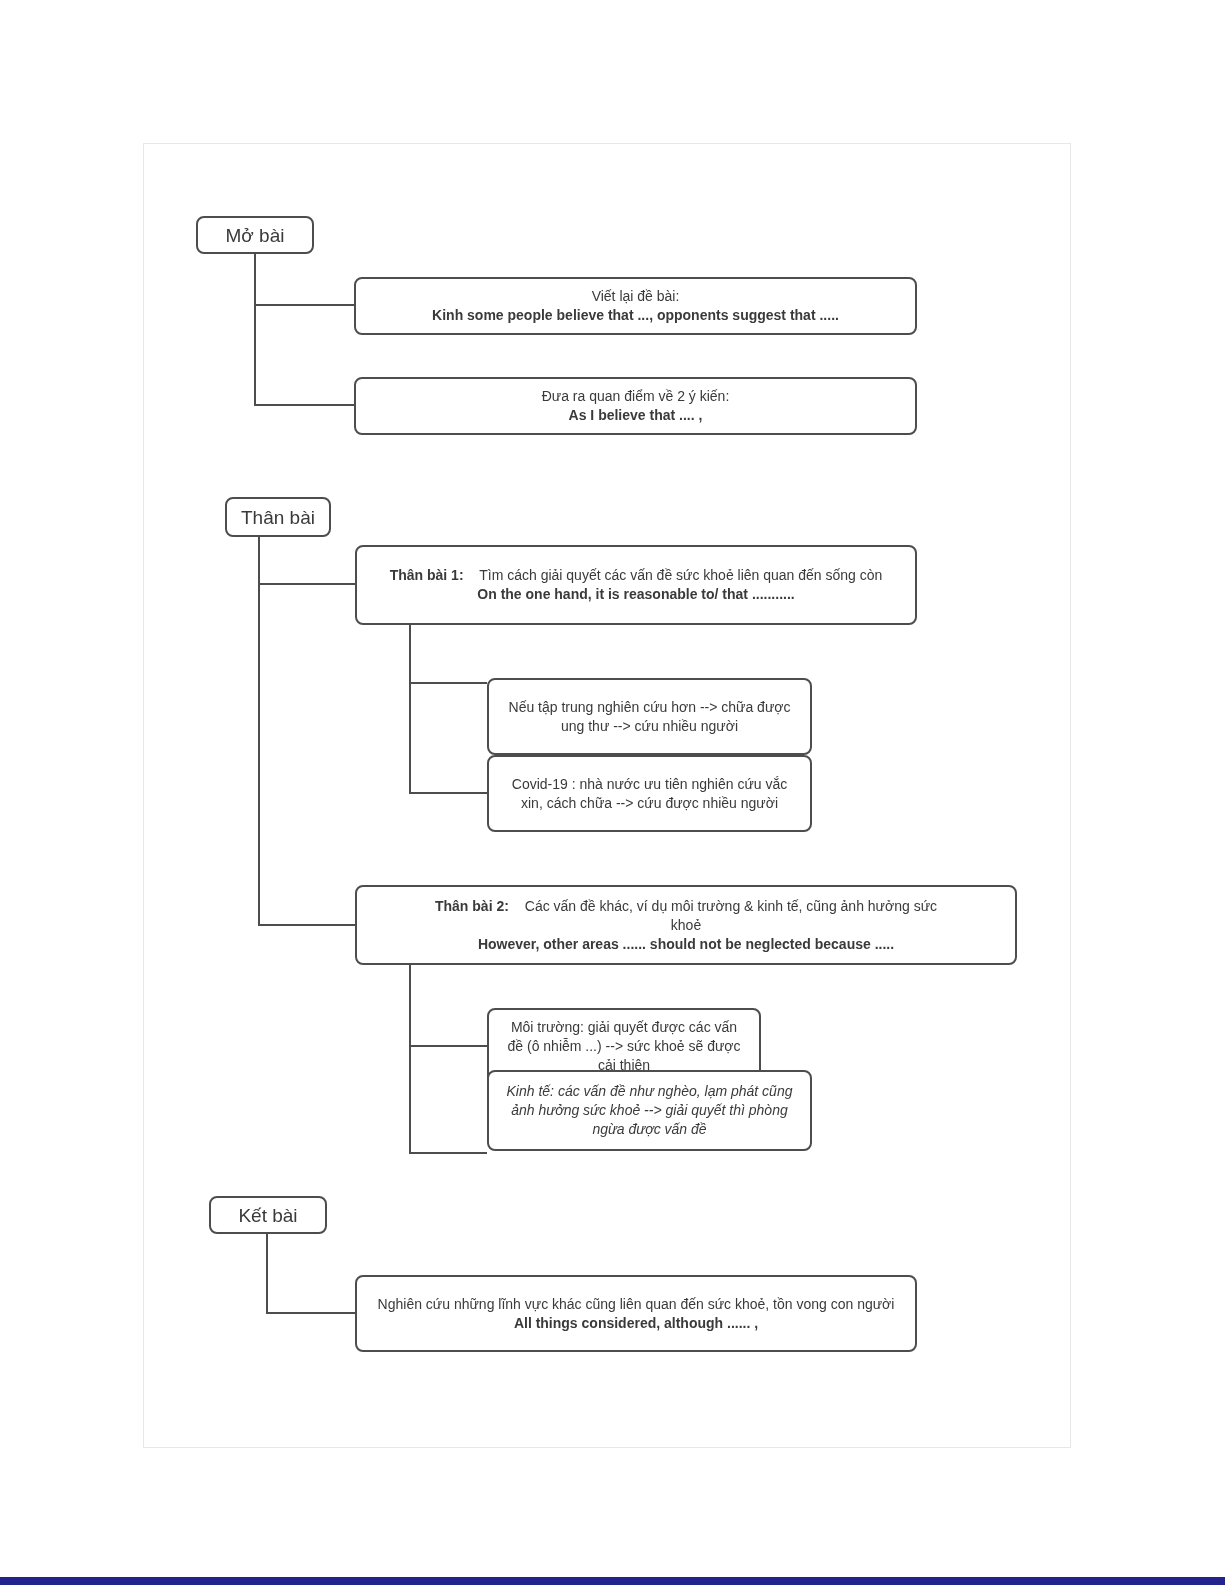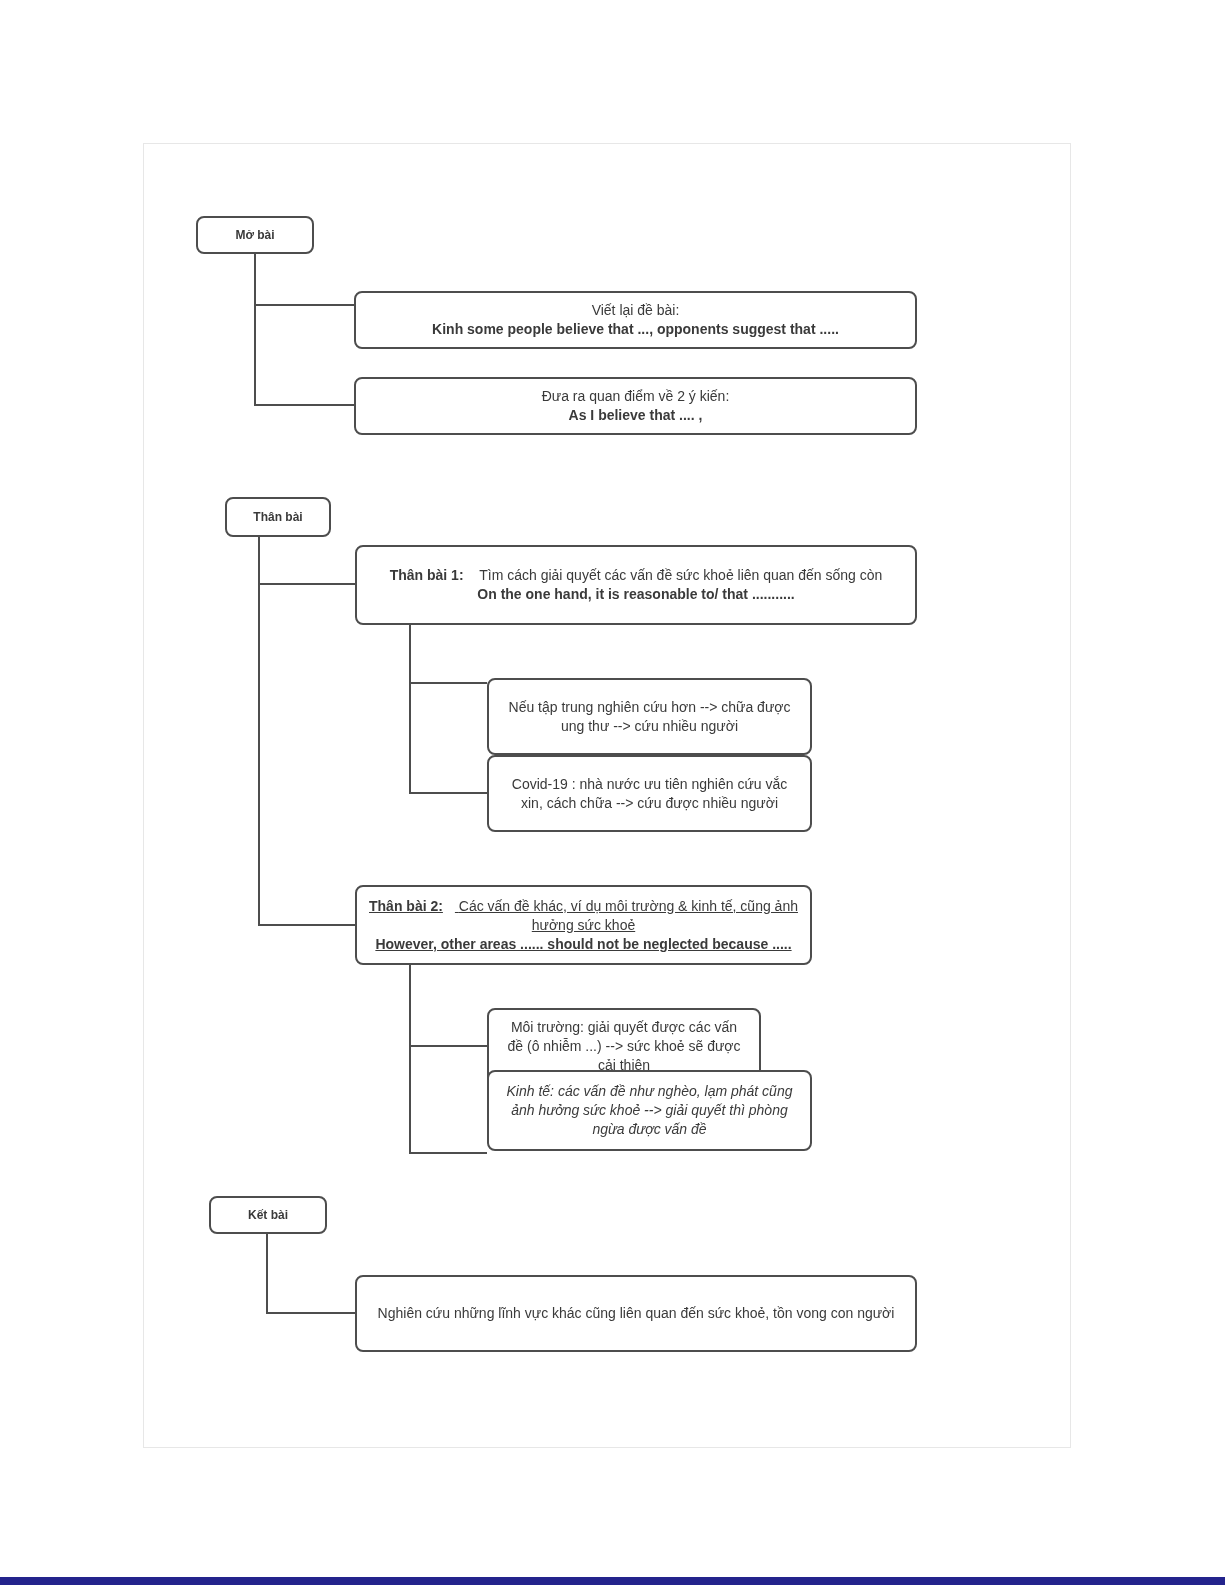"Mở bài" .label-node { font-size: 12px -> 19px; font-weight: bold -> none }
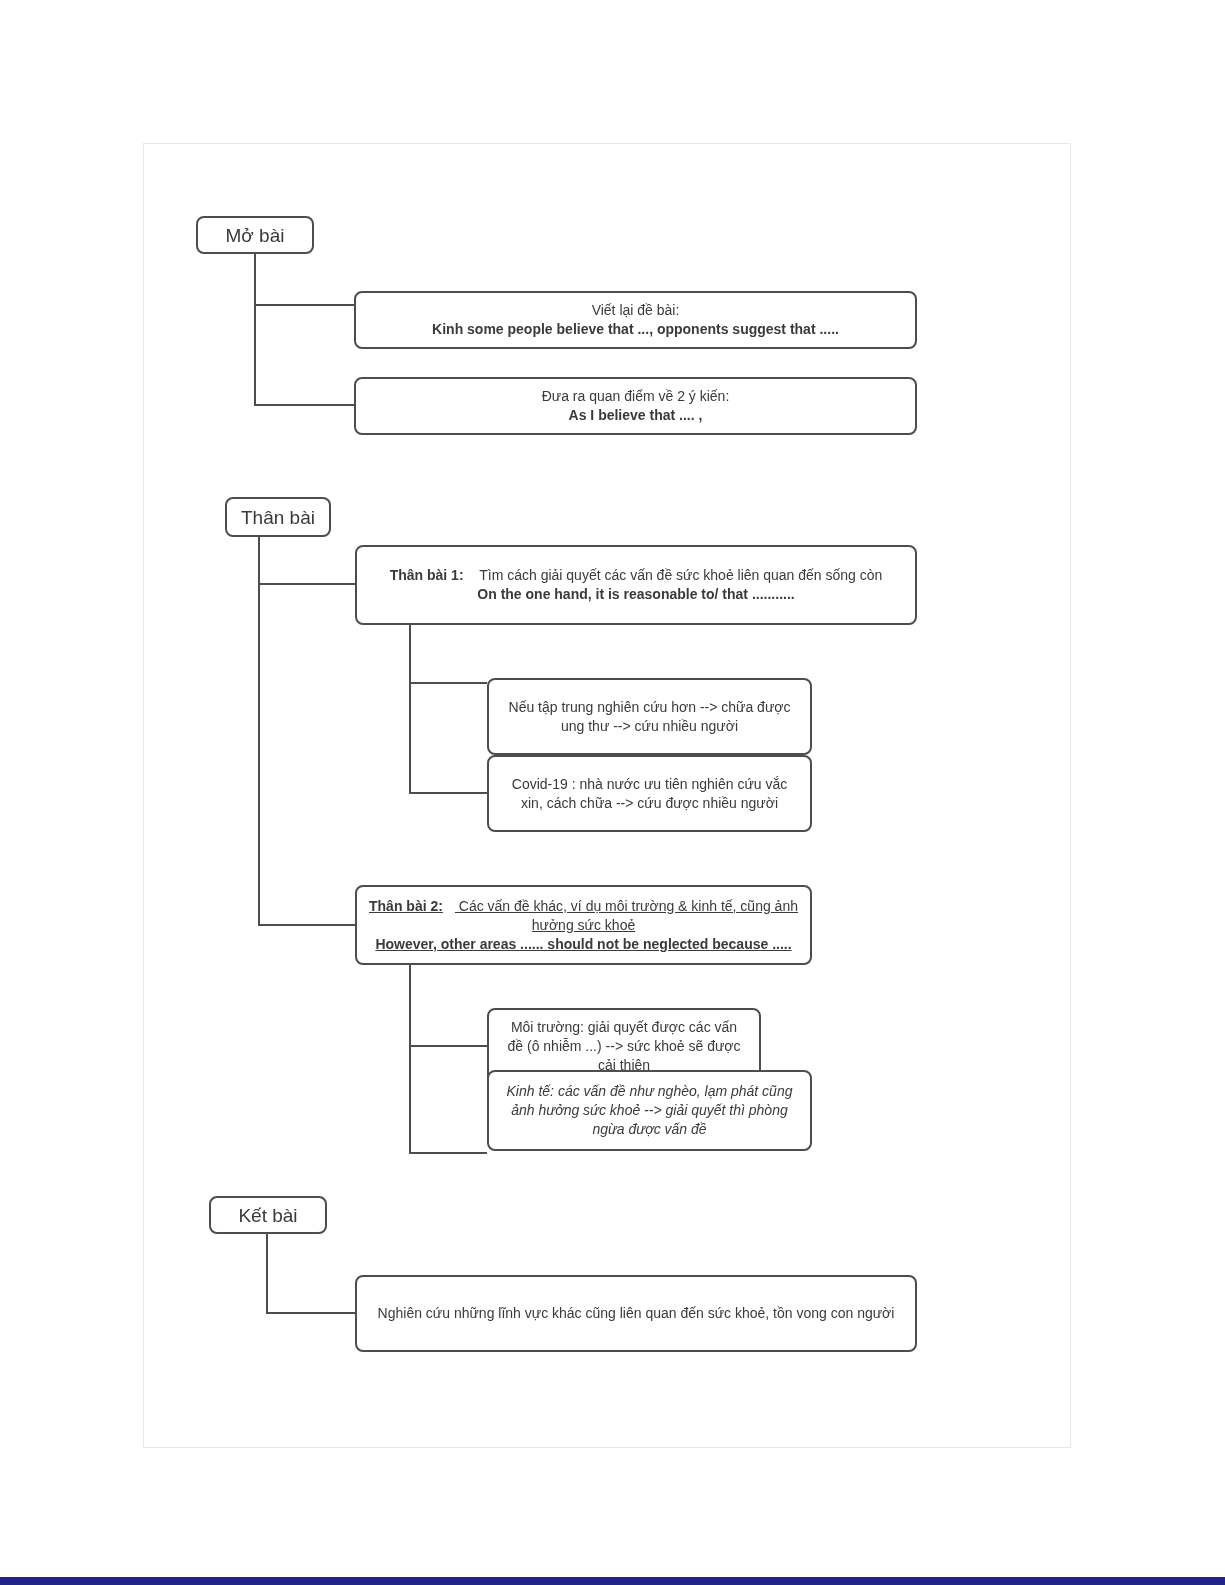"Viết lại đề bài:" #n-viet-lai { margin-top: 14px -> none }
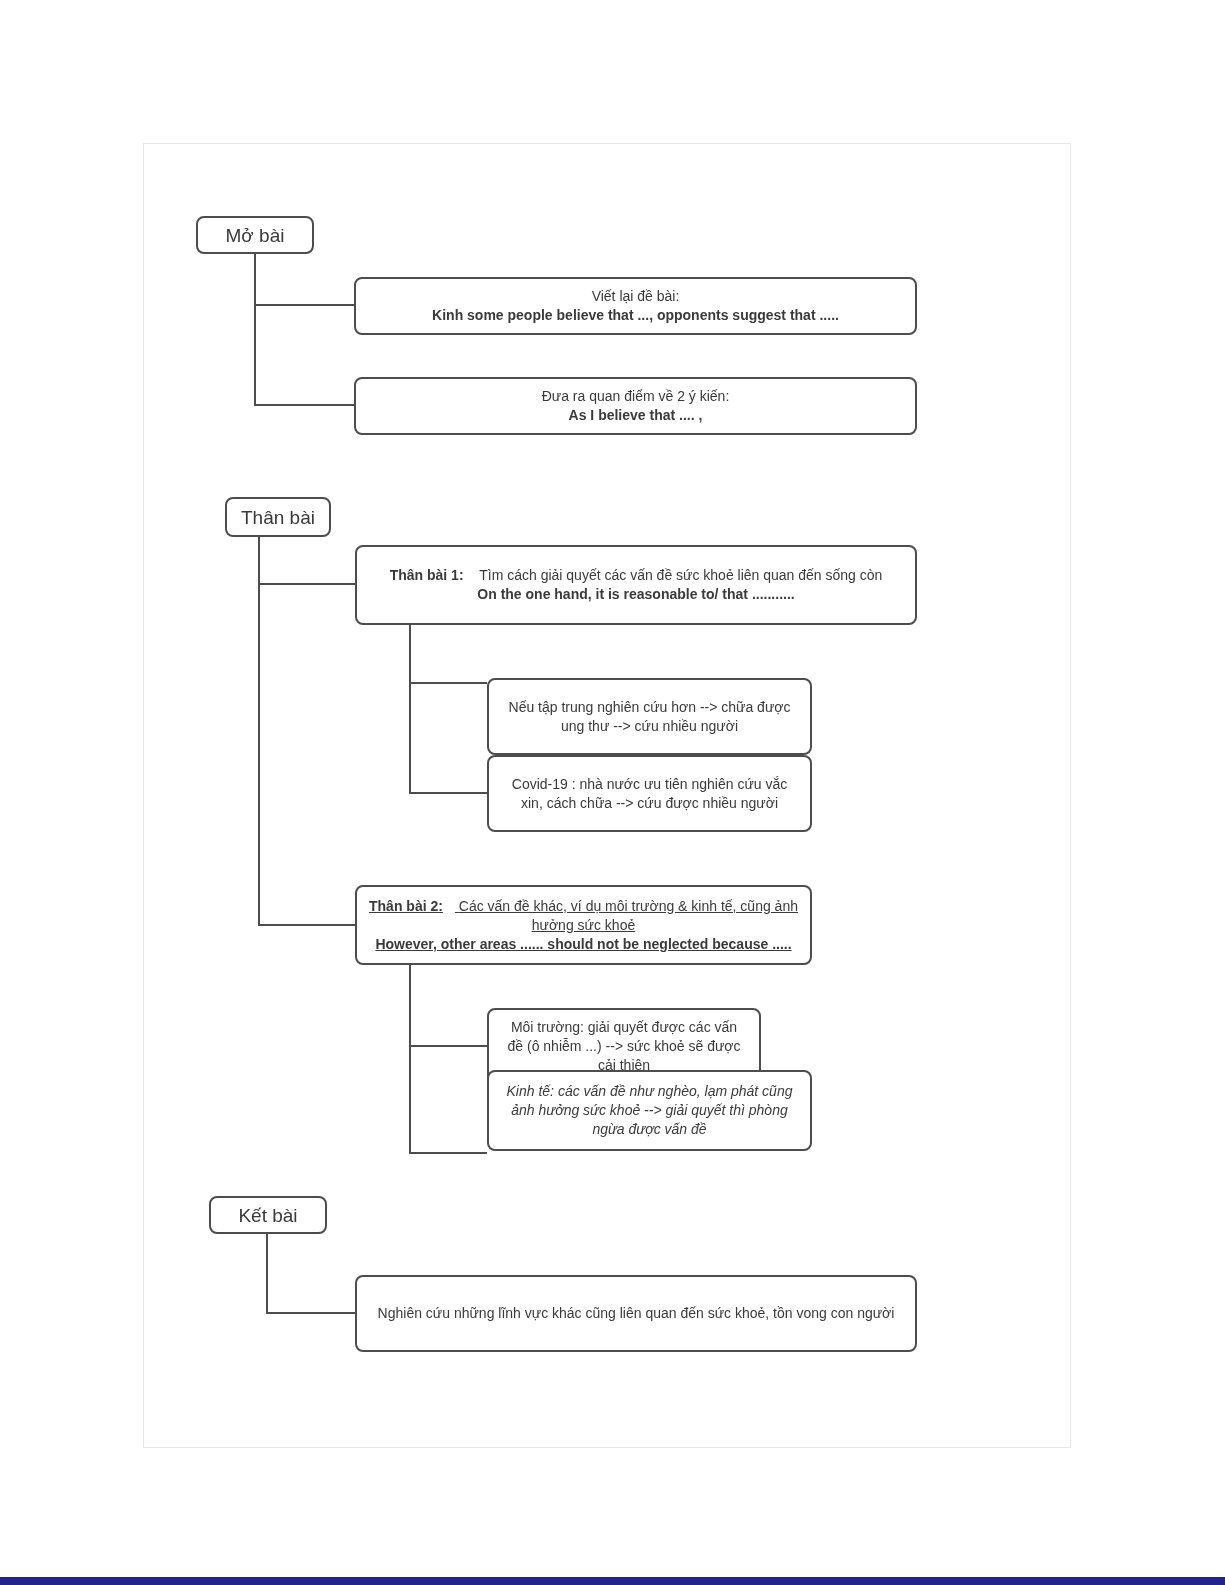"Thân bài 2: Các vấn" #n-than-bai-2 { text-decoration: underline -> none; width: 457px -> 662px }
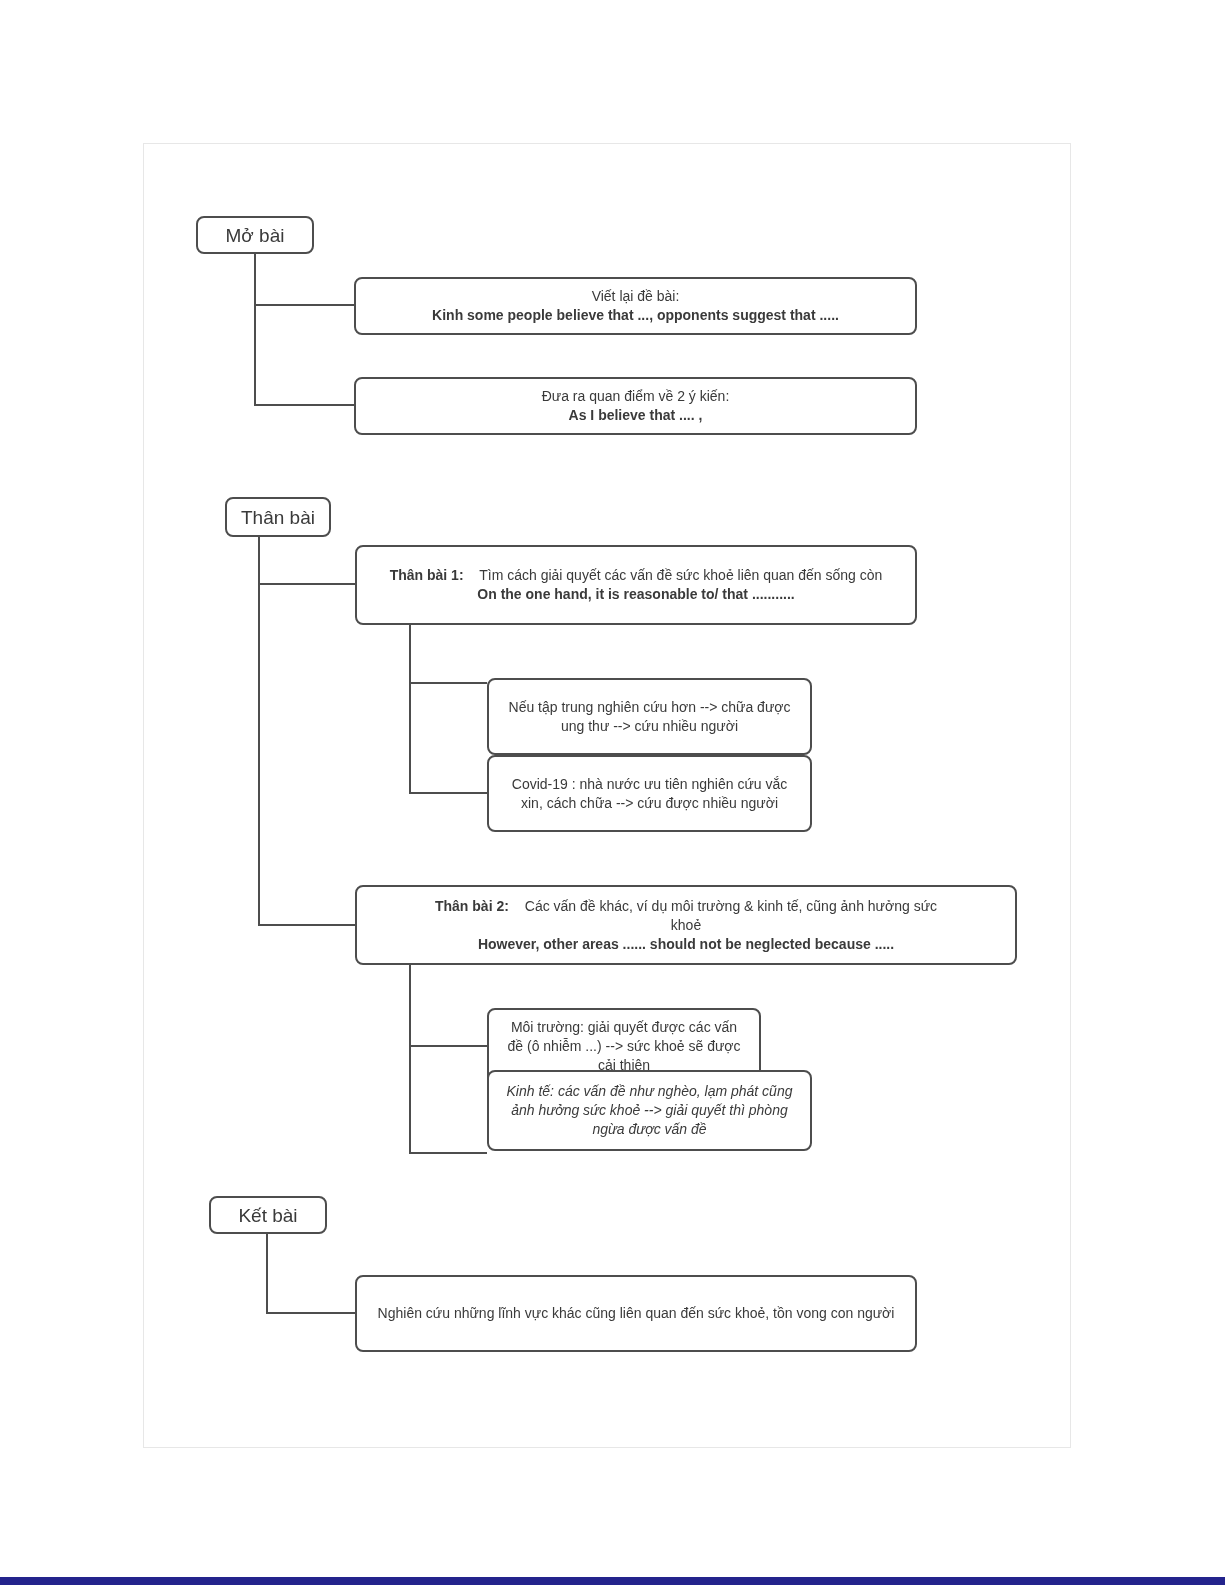"All things considered, although ......" div.ln { html: none -> <div>All things considered, although ...... ,</div> }
